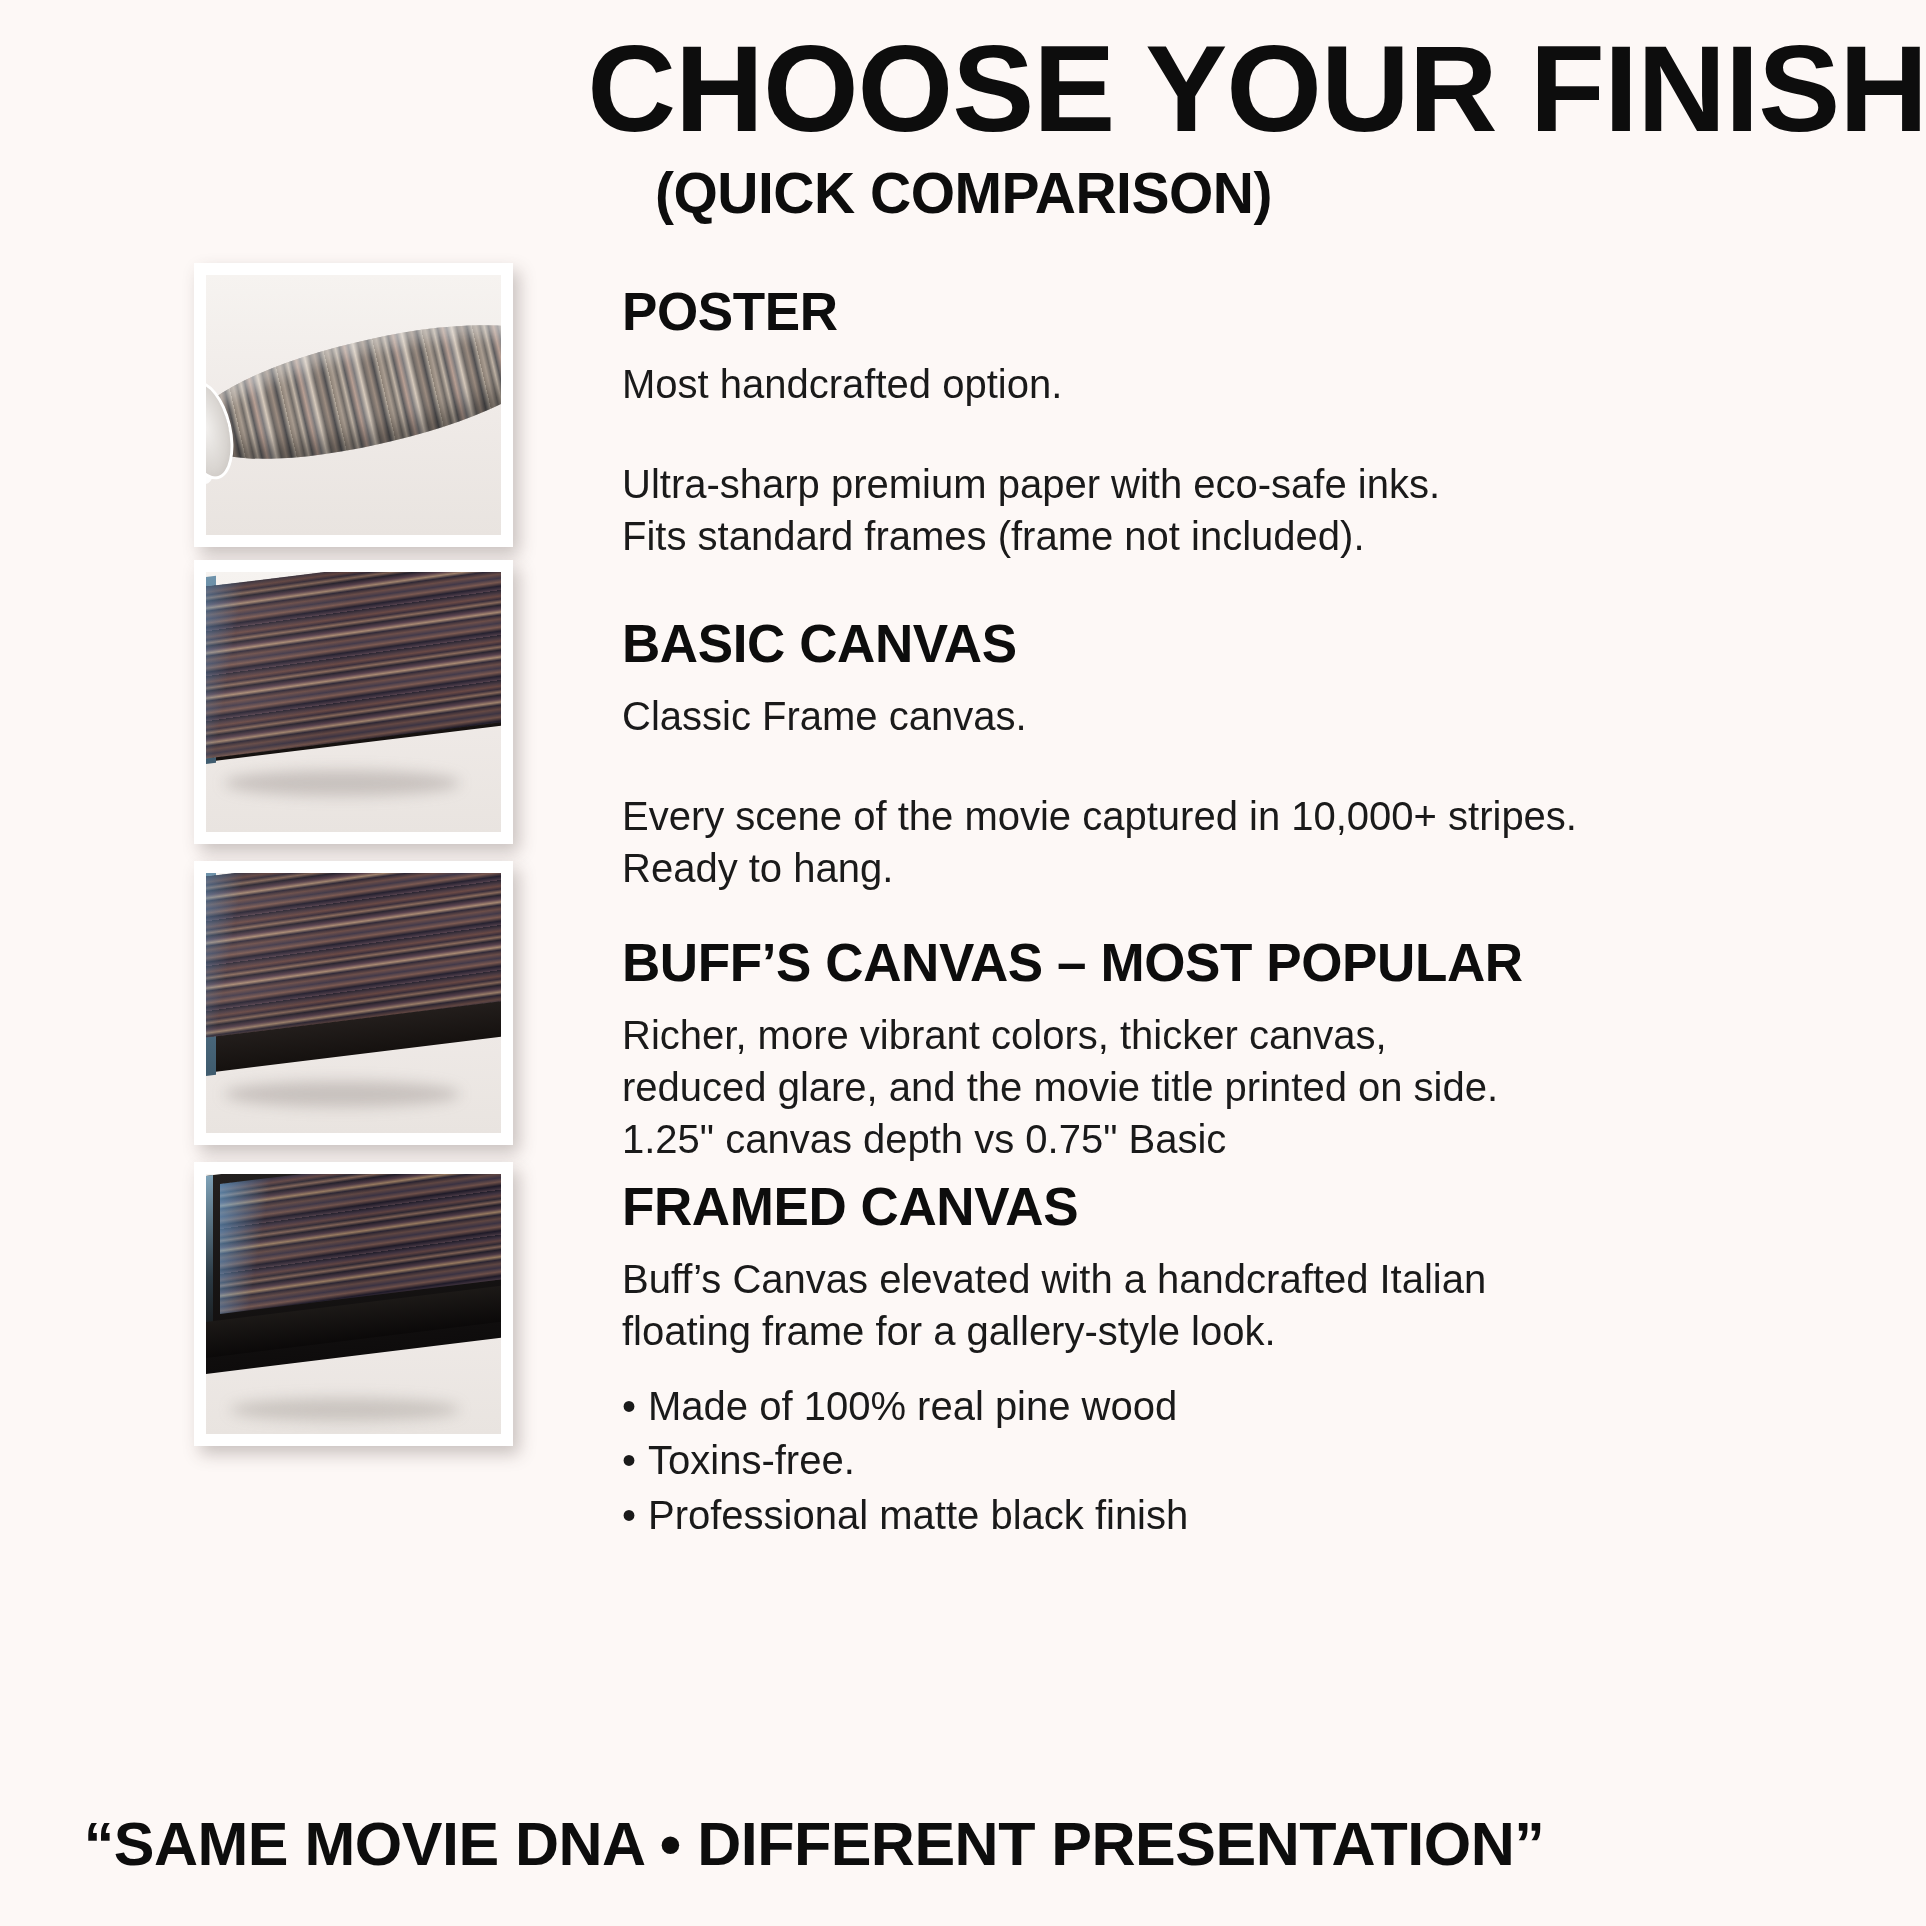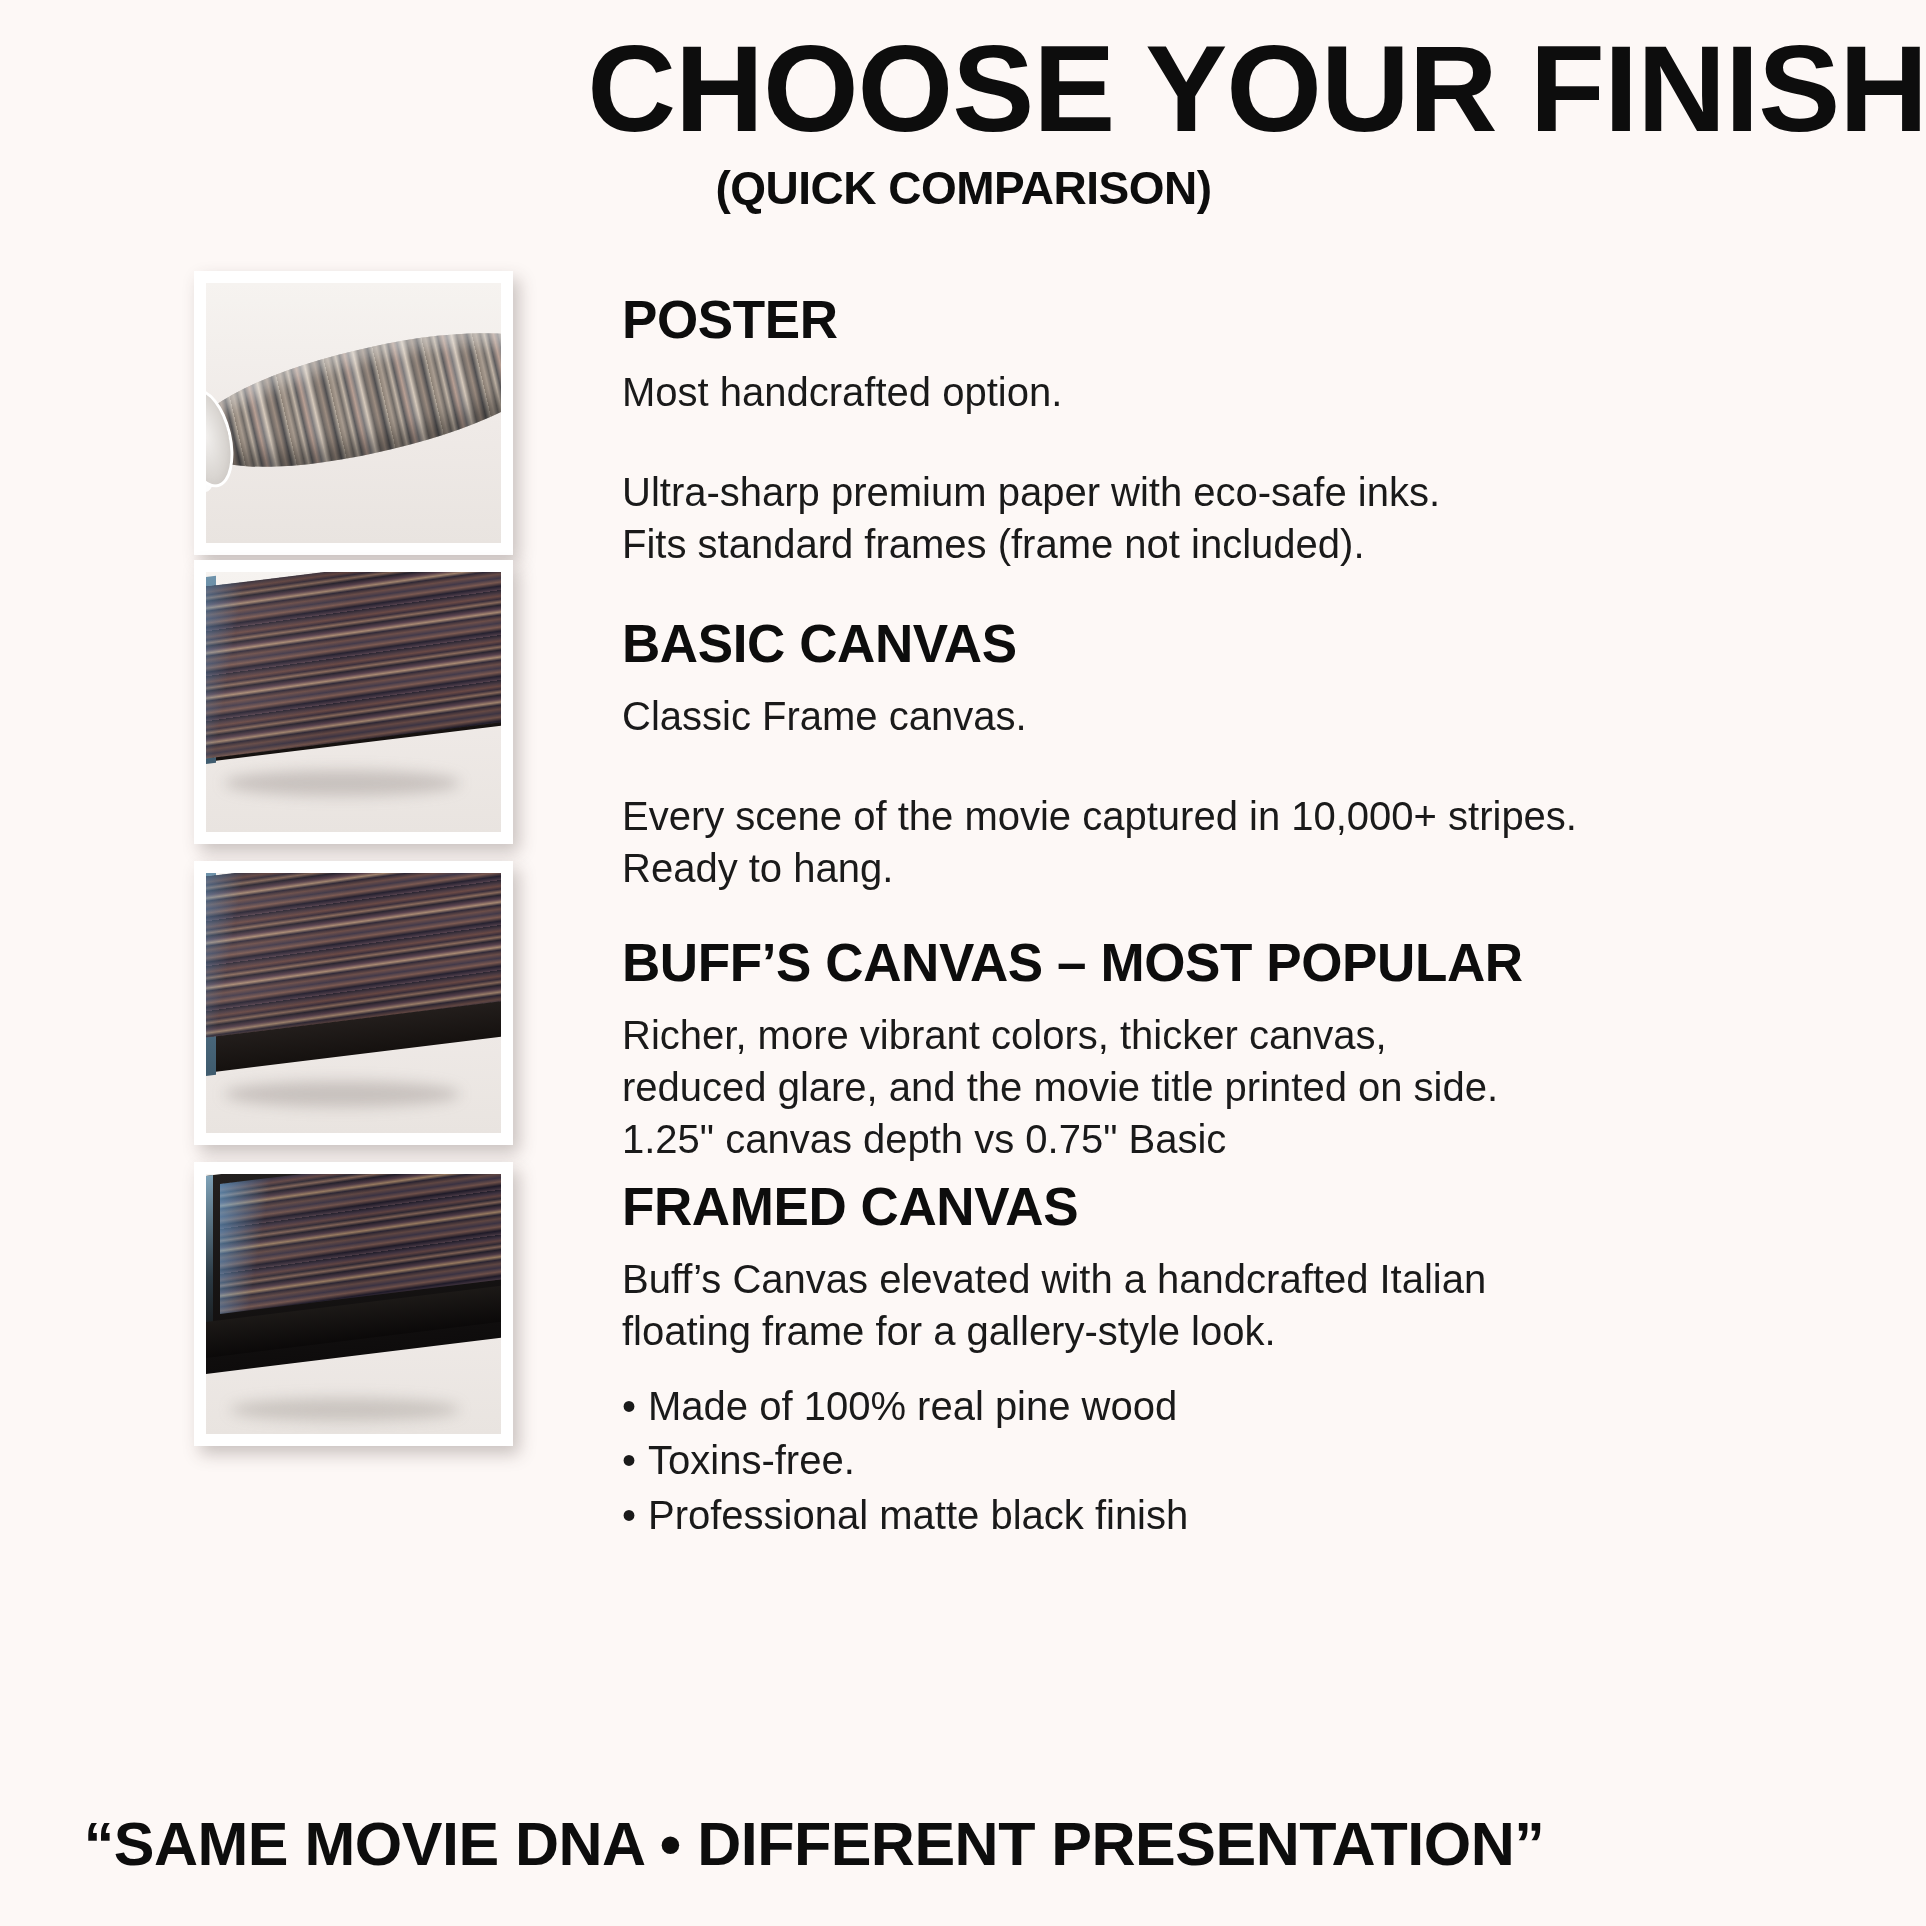"(QUICK COMPARISON)" .sub-title { font-size: 46px -> 57px }
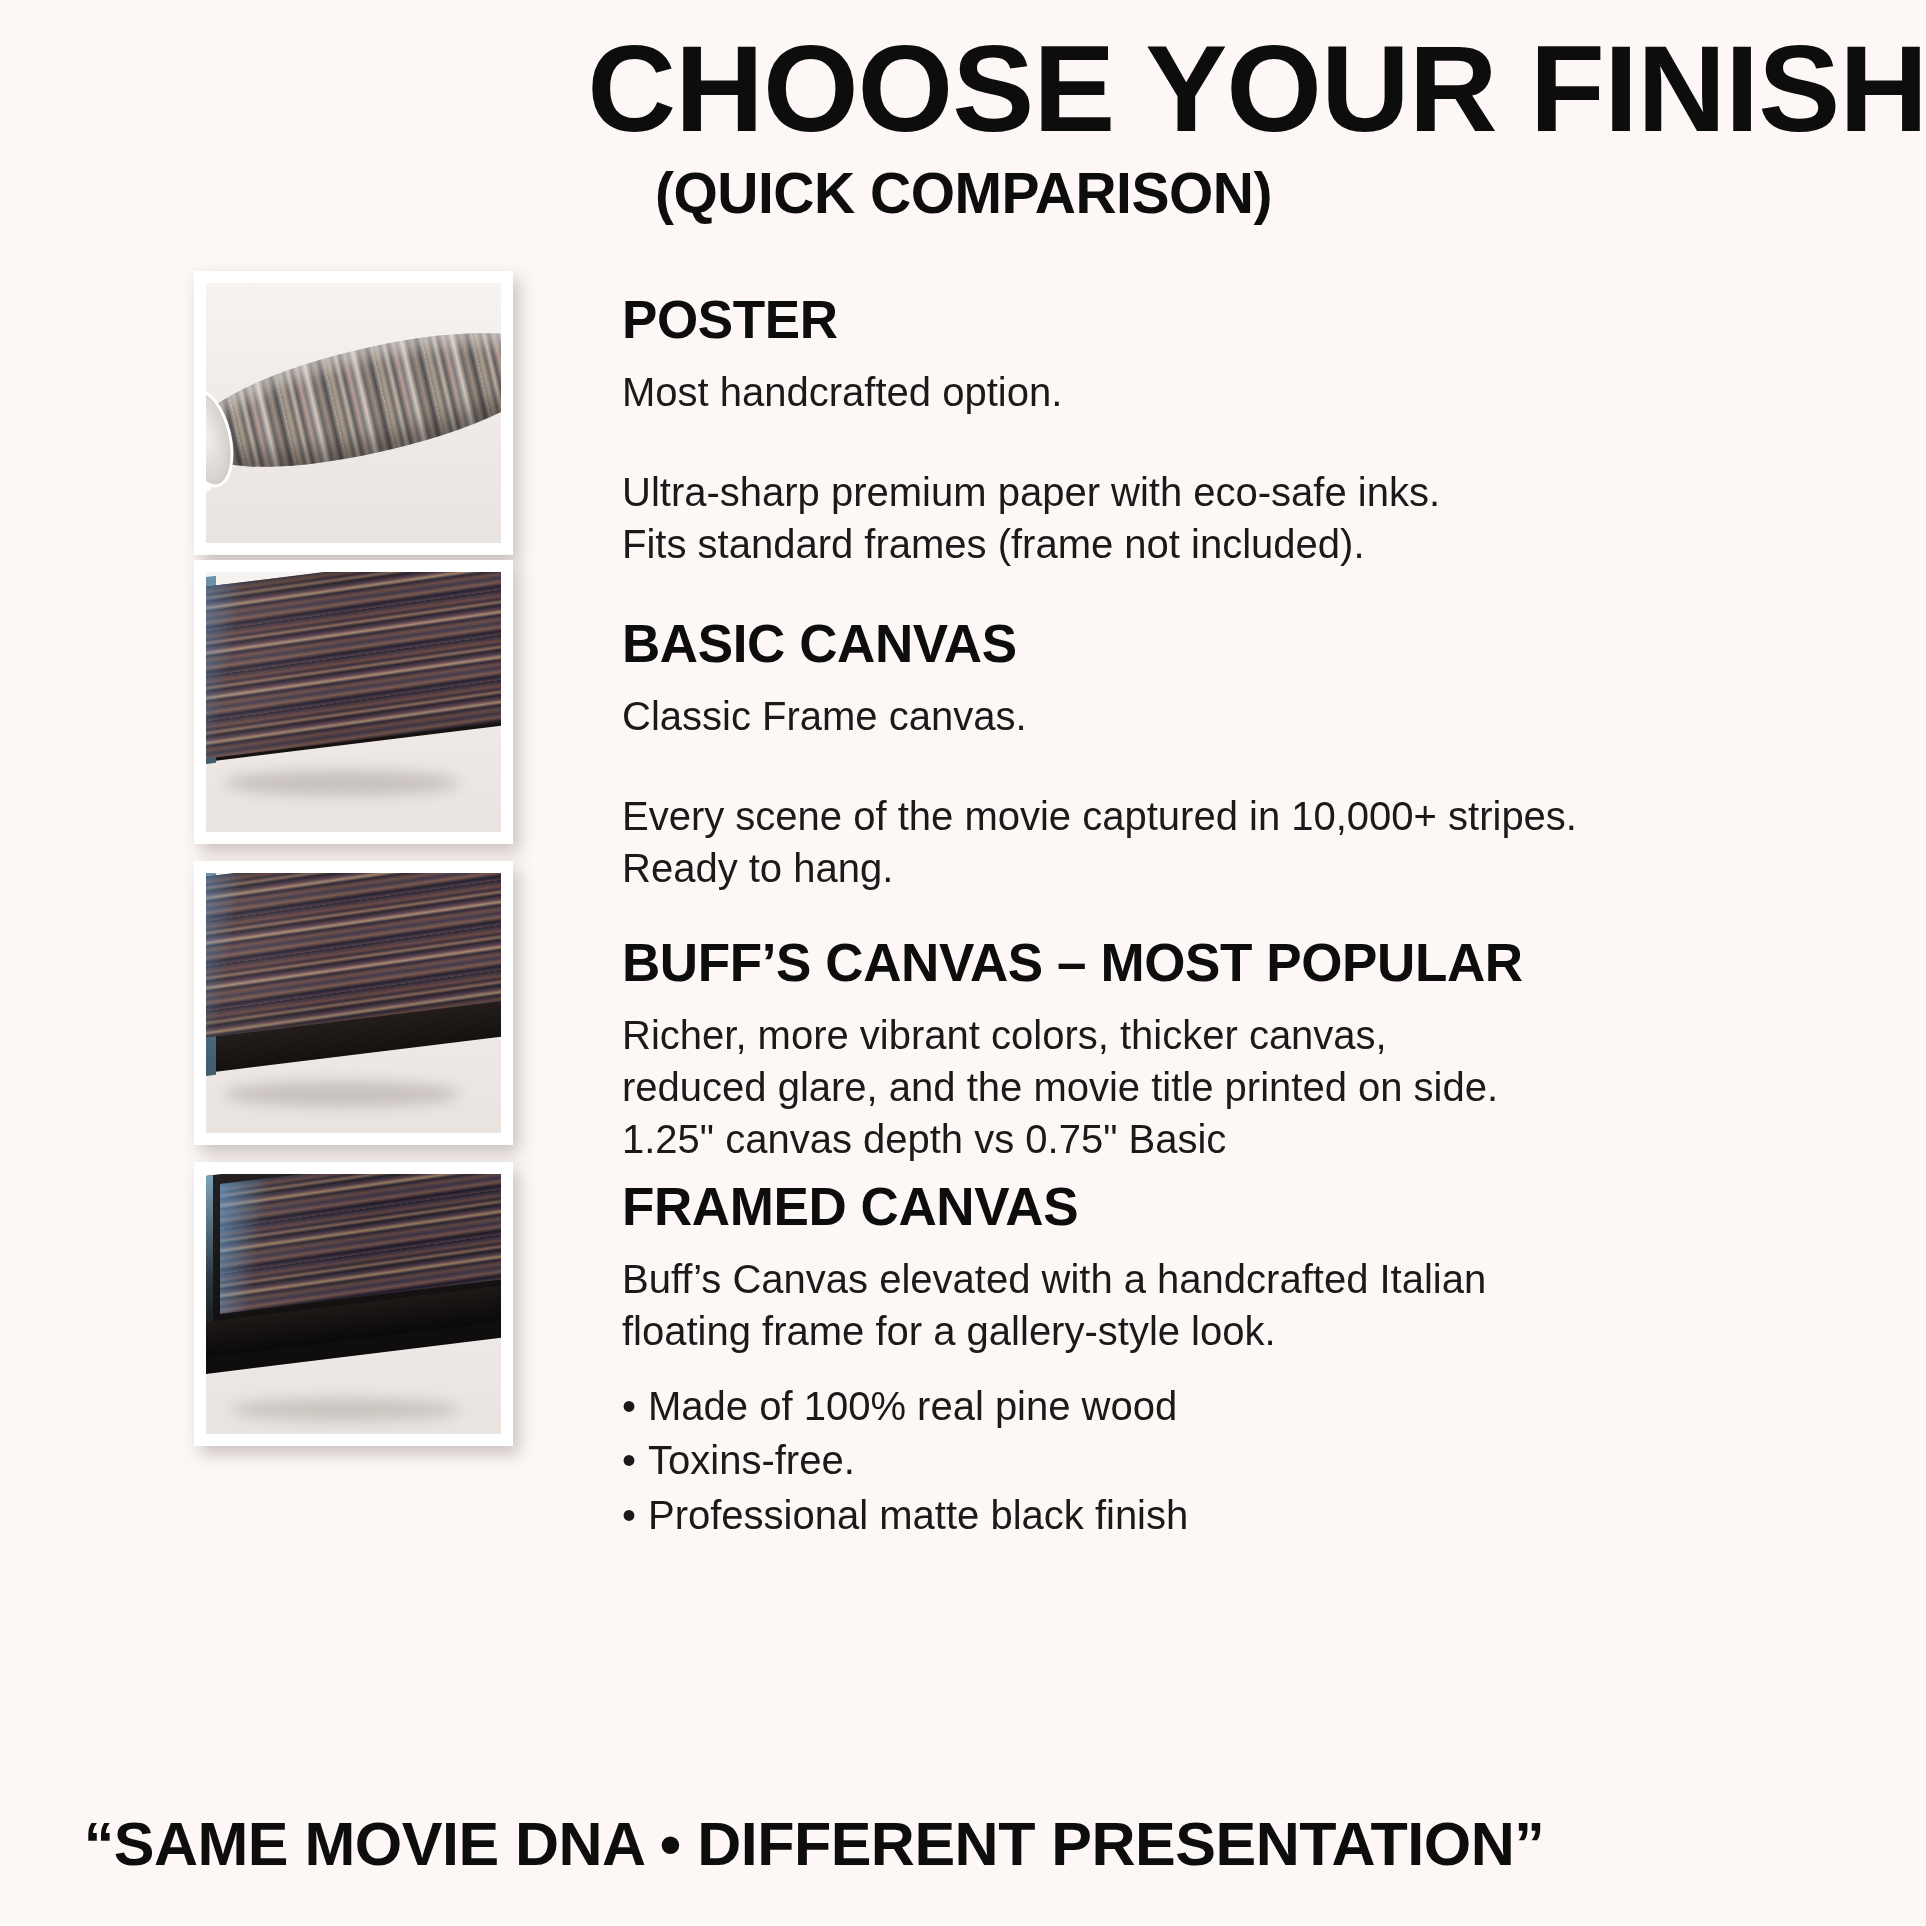"POSTER" .row-1 { top: 12px -> 4px }
